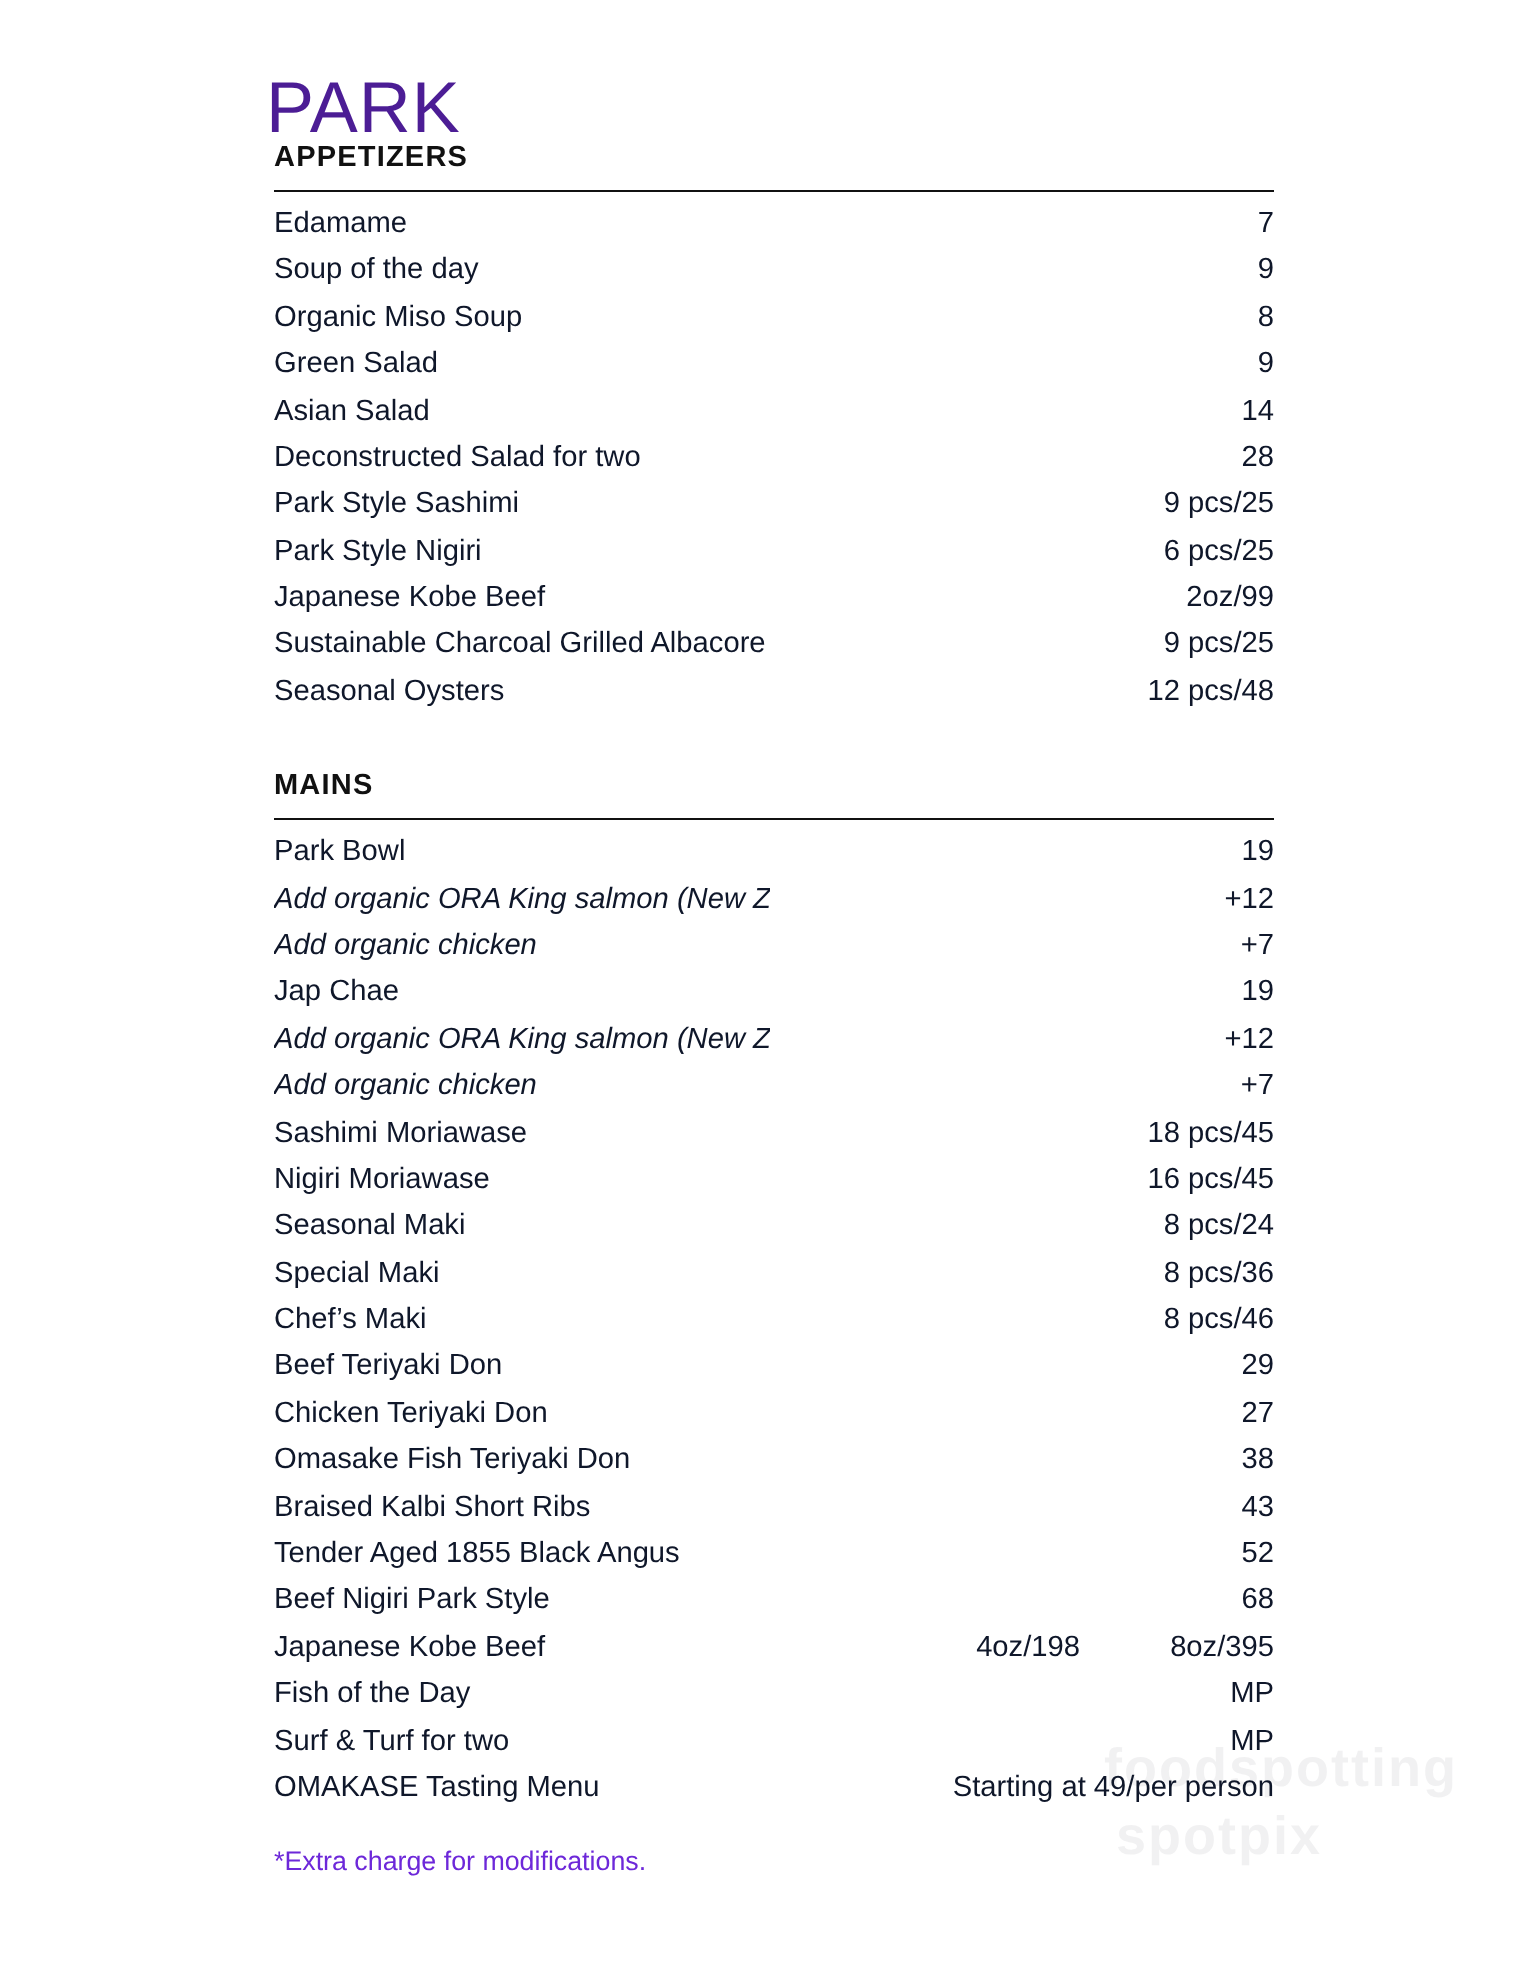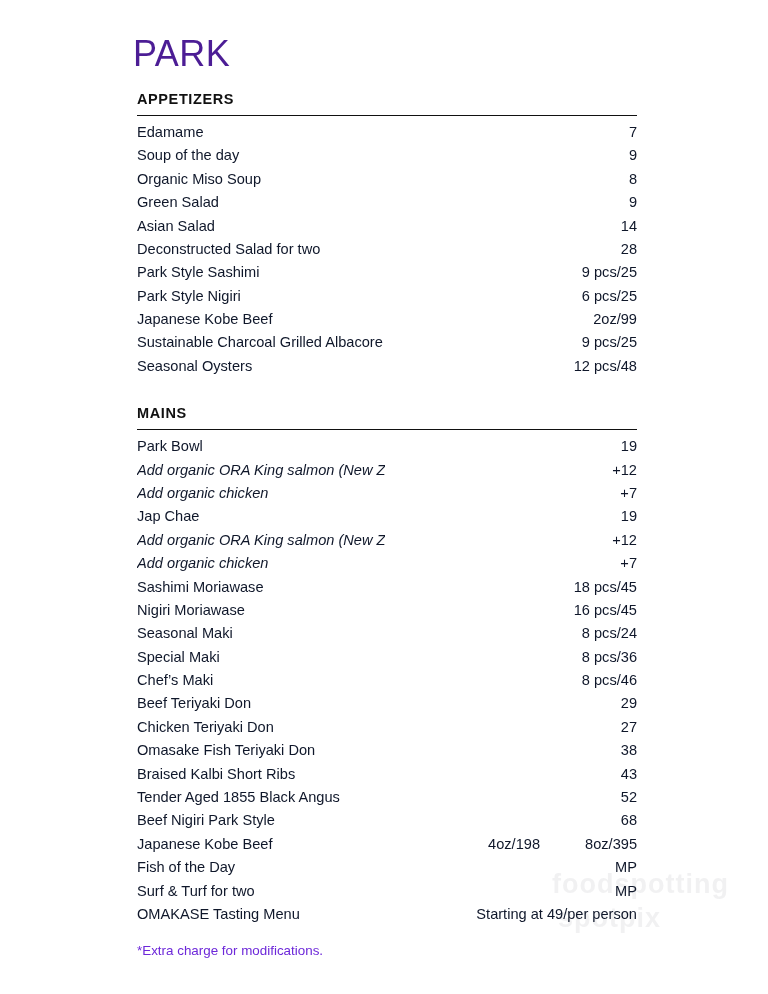"APPETIZERS" .section { margin-top: 20px -> none }
